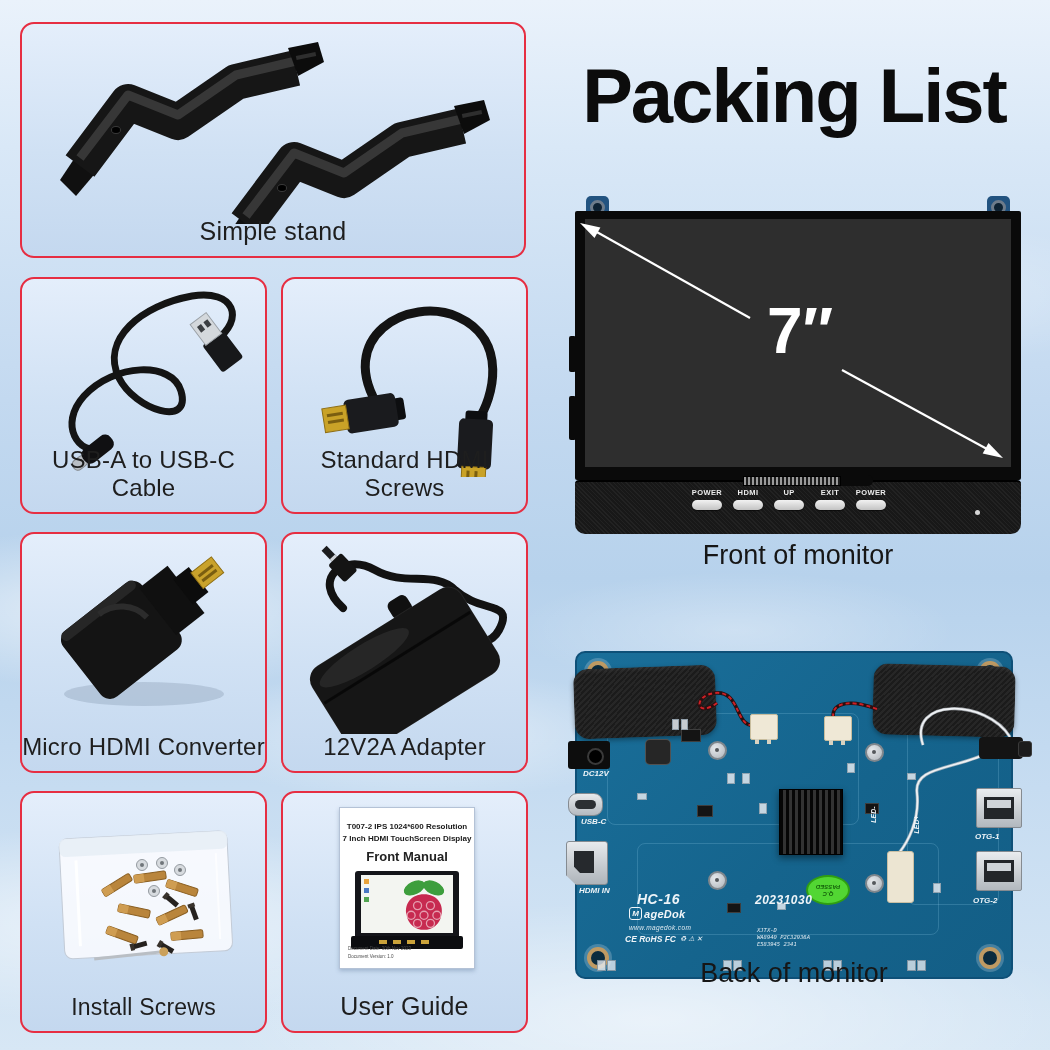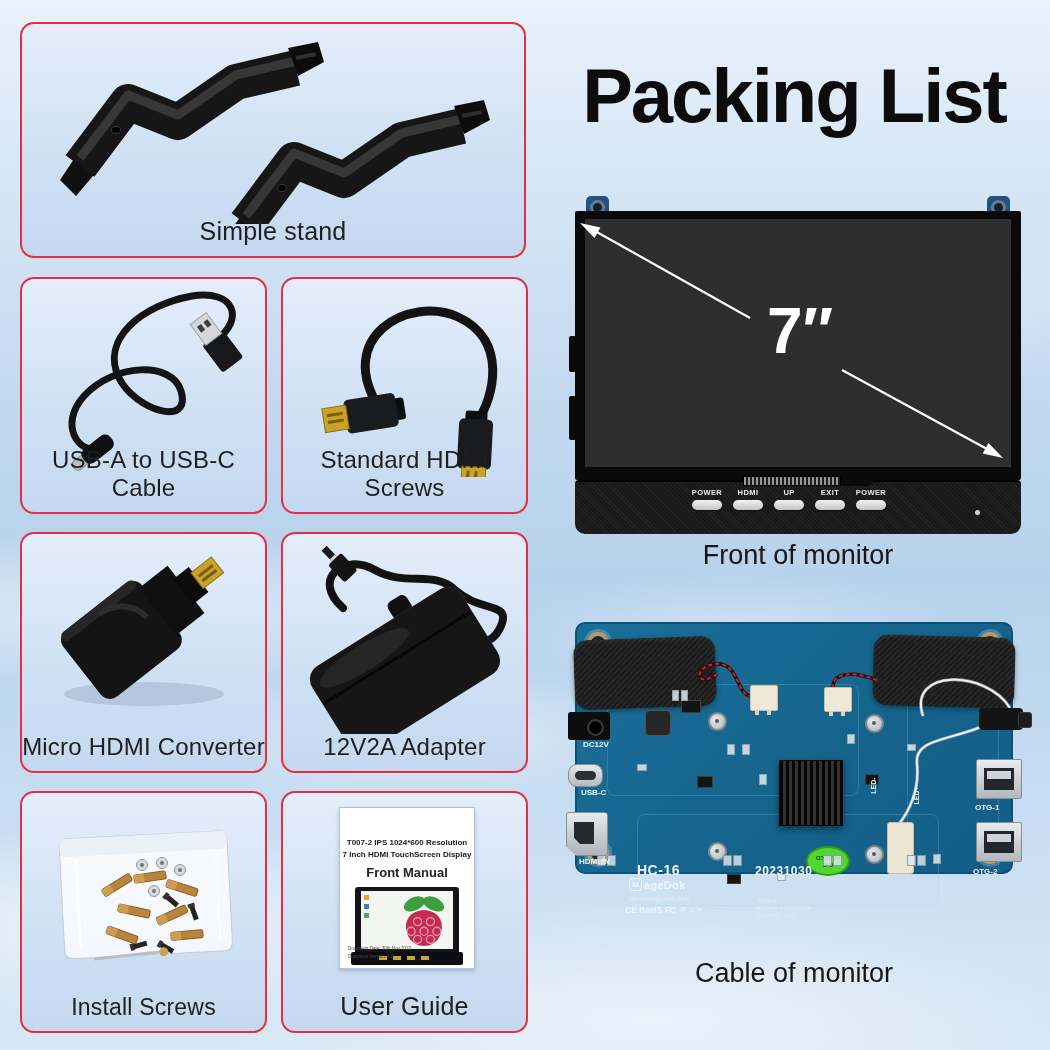"DC12V" .pcb { font-style: none -> italic; height: 252px -> 328px; top: 622px -> 651px }
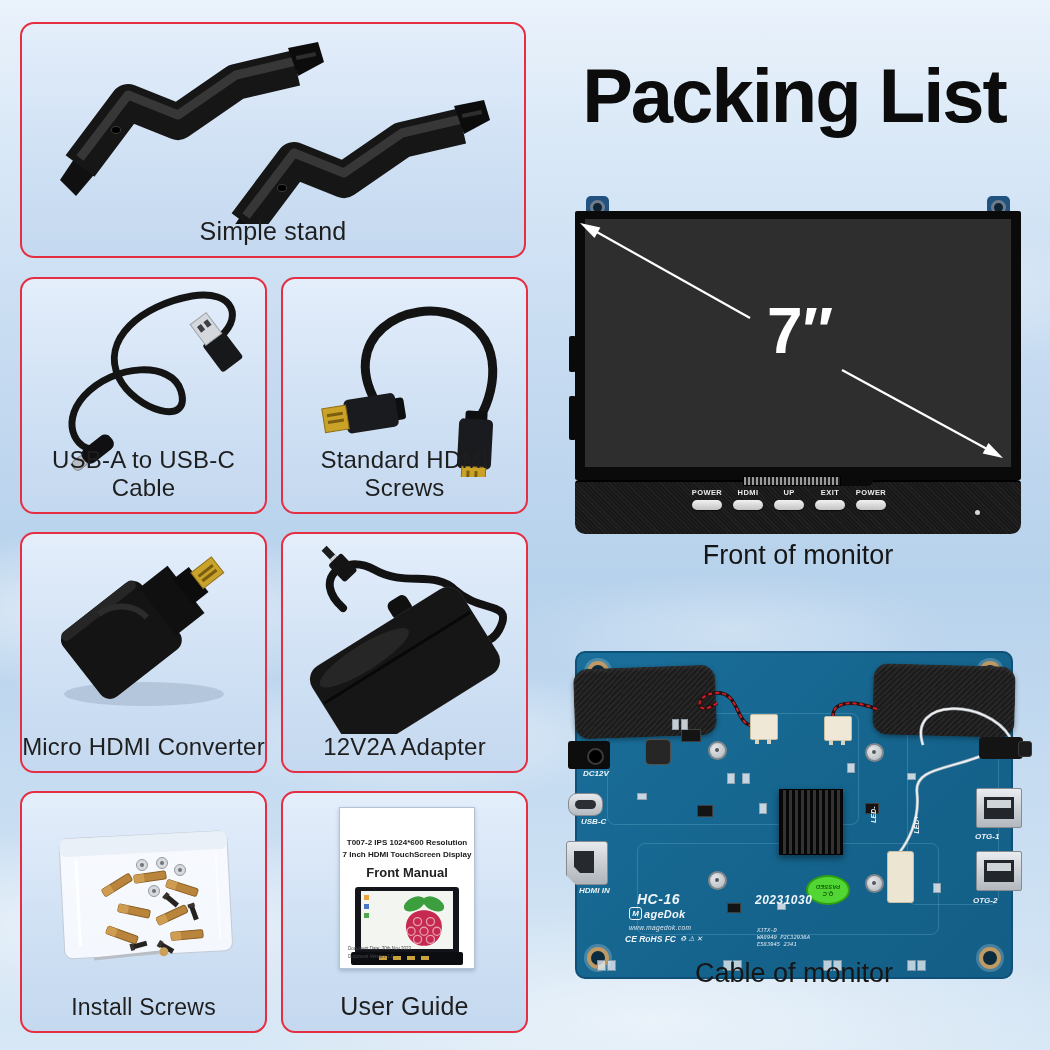"T007-2 IPS 1024*600 Resolution" .guide-page { padding-top: 27px -> 11px }
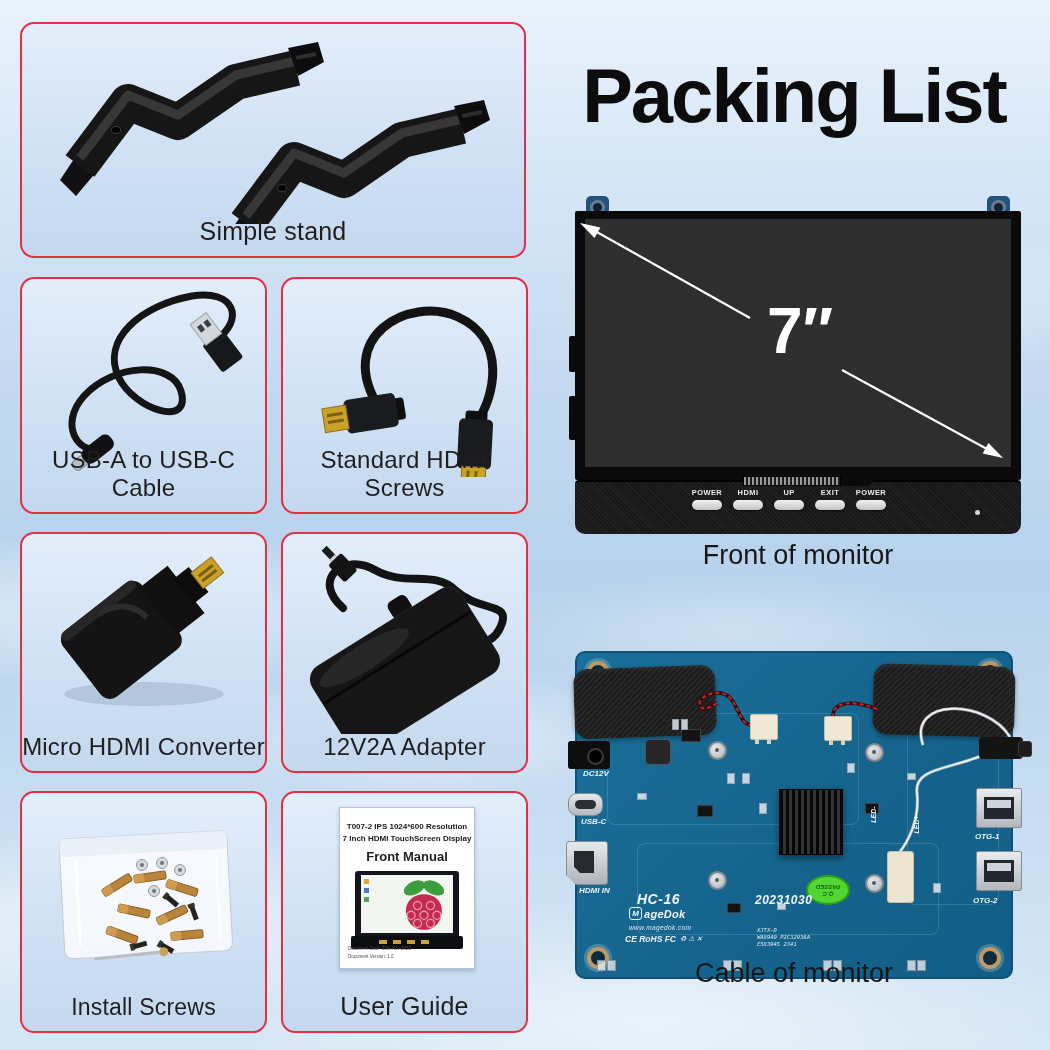"Cable of monitor" div.caption { text: Cable -> Back }
